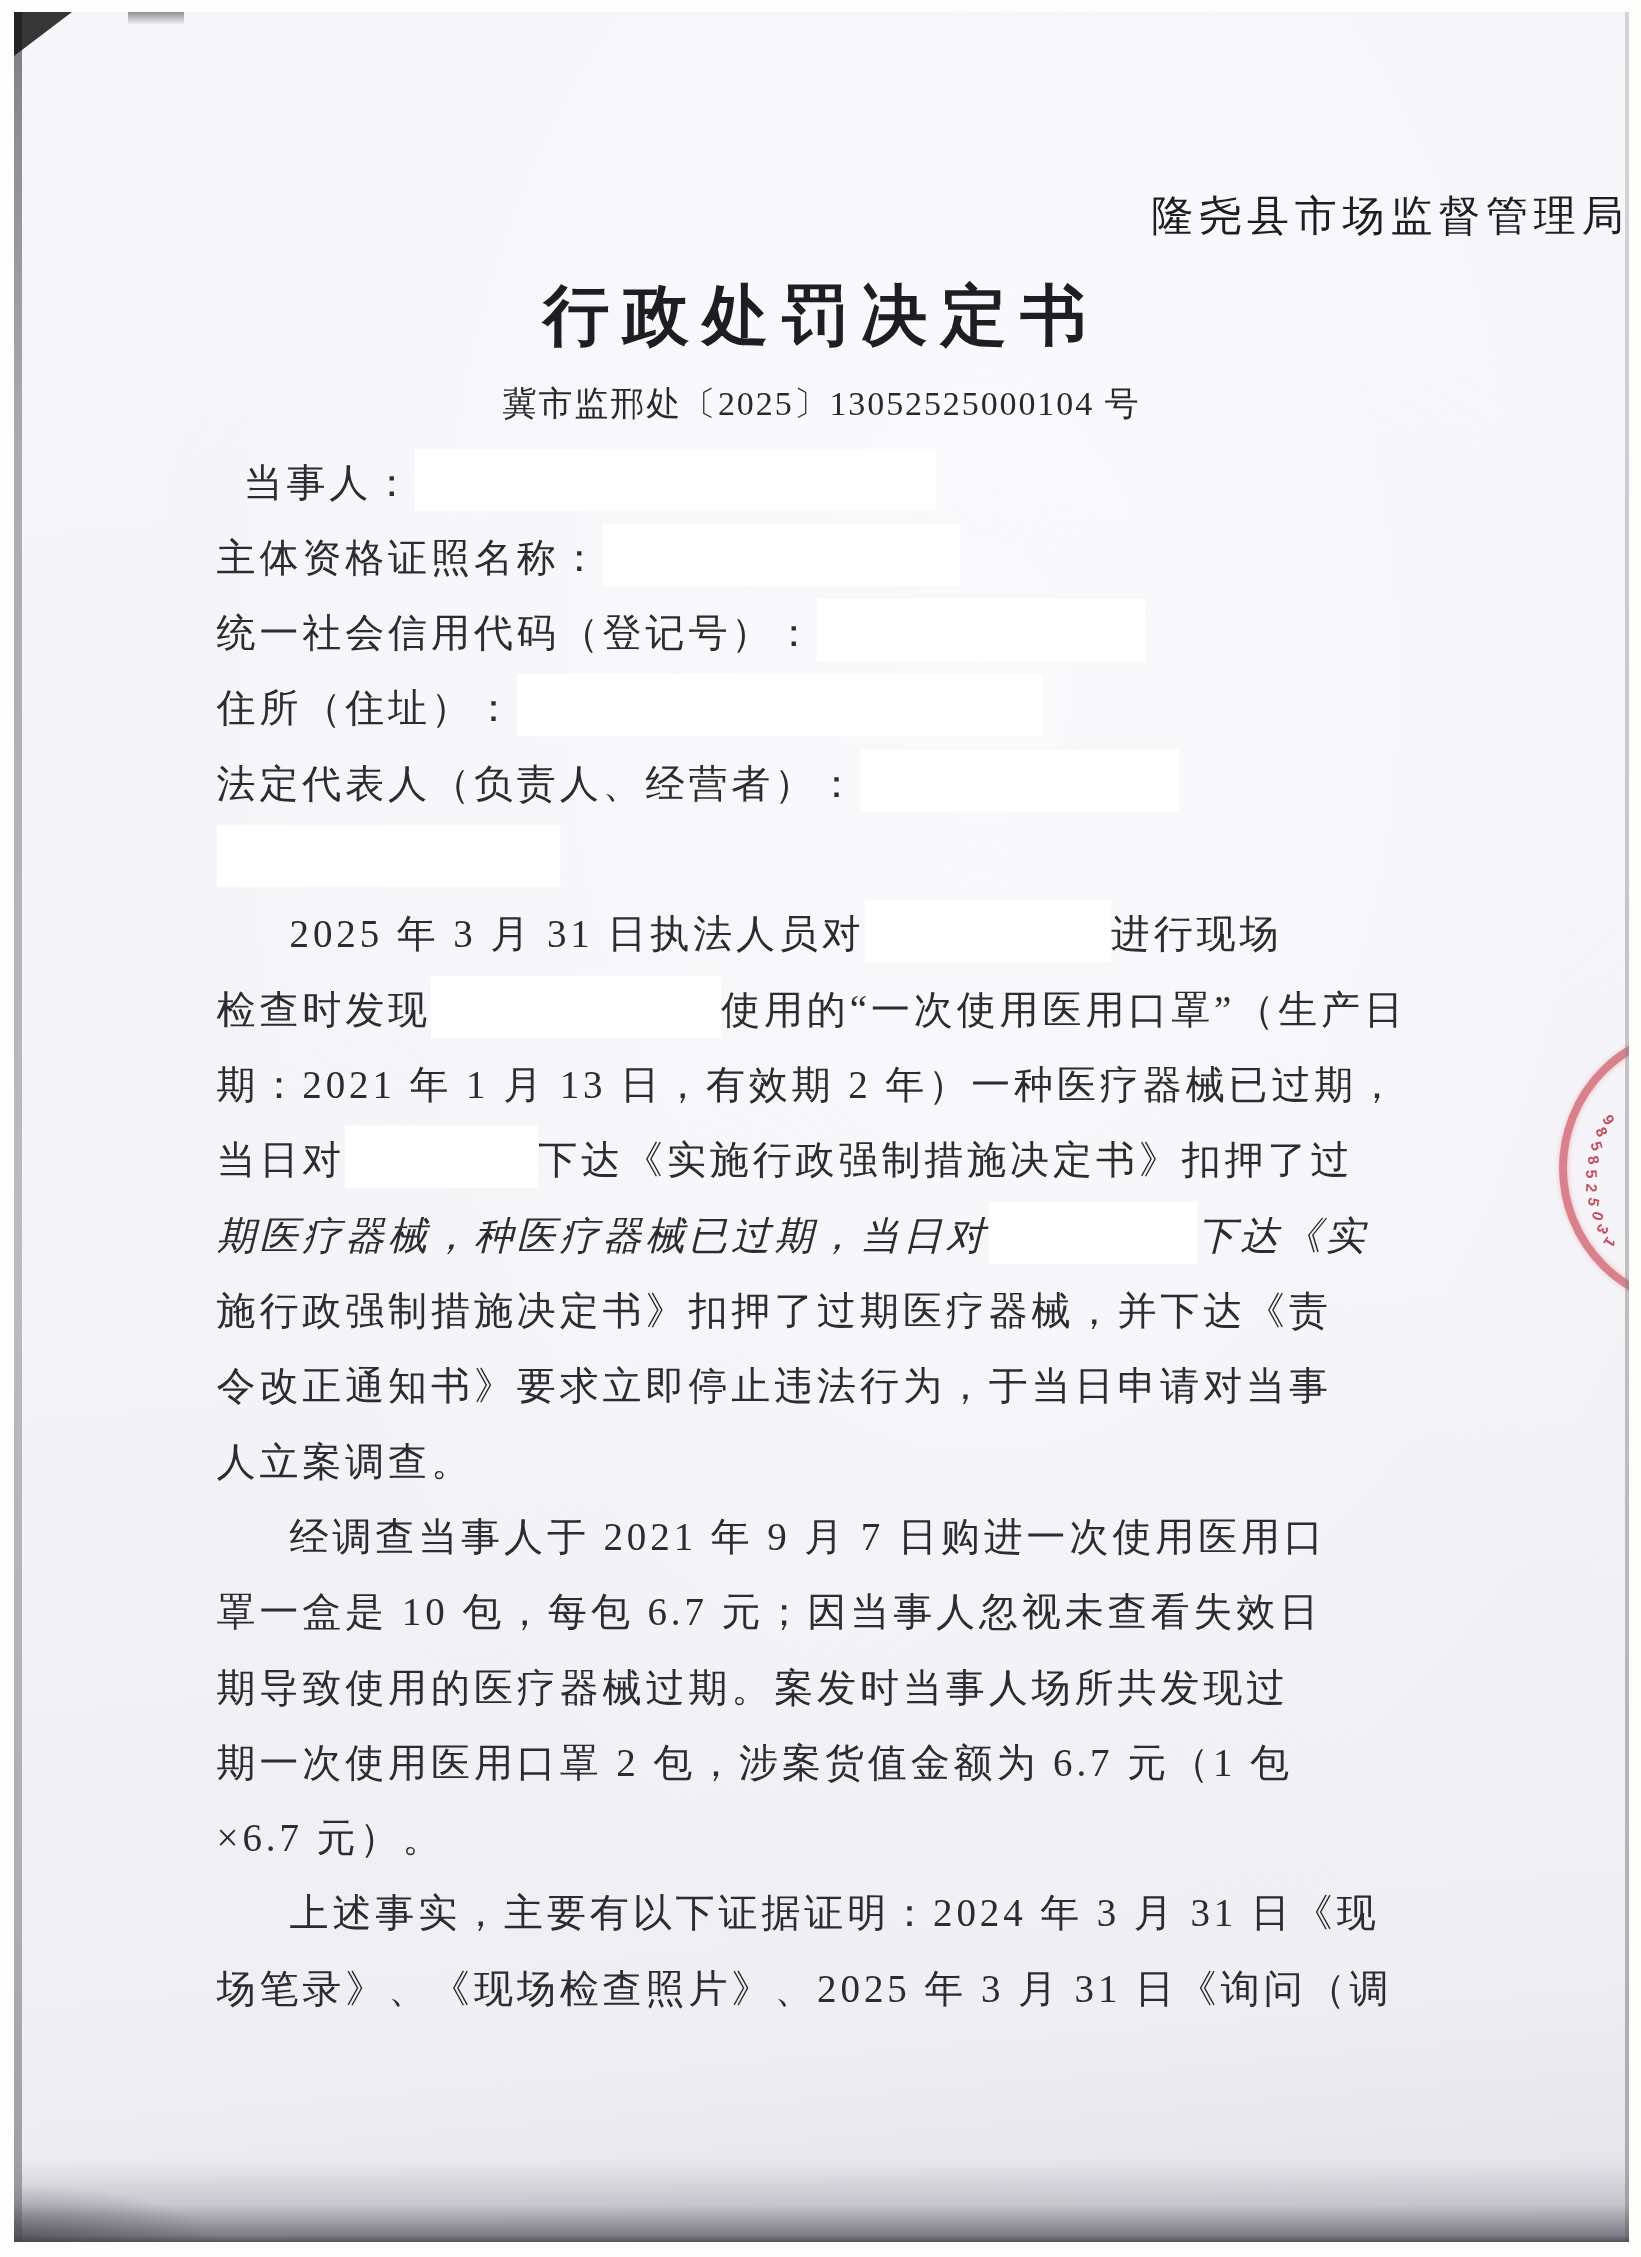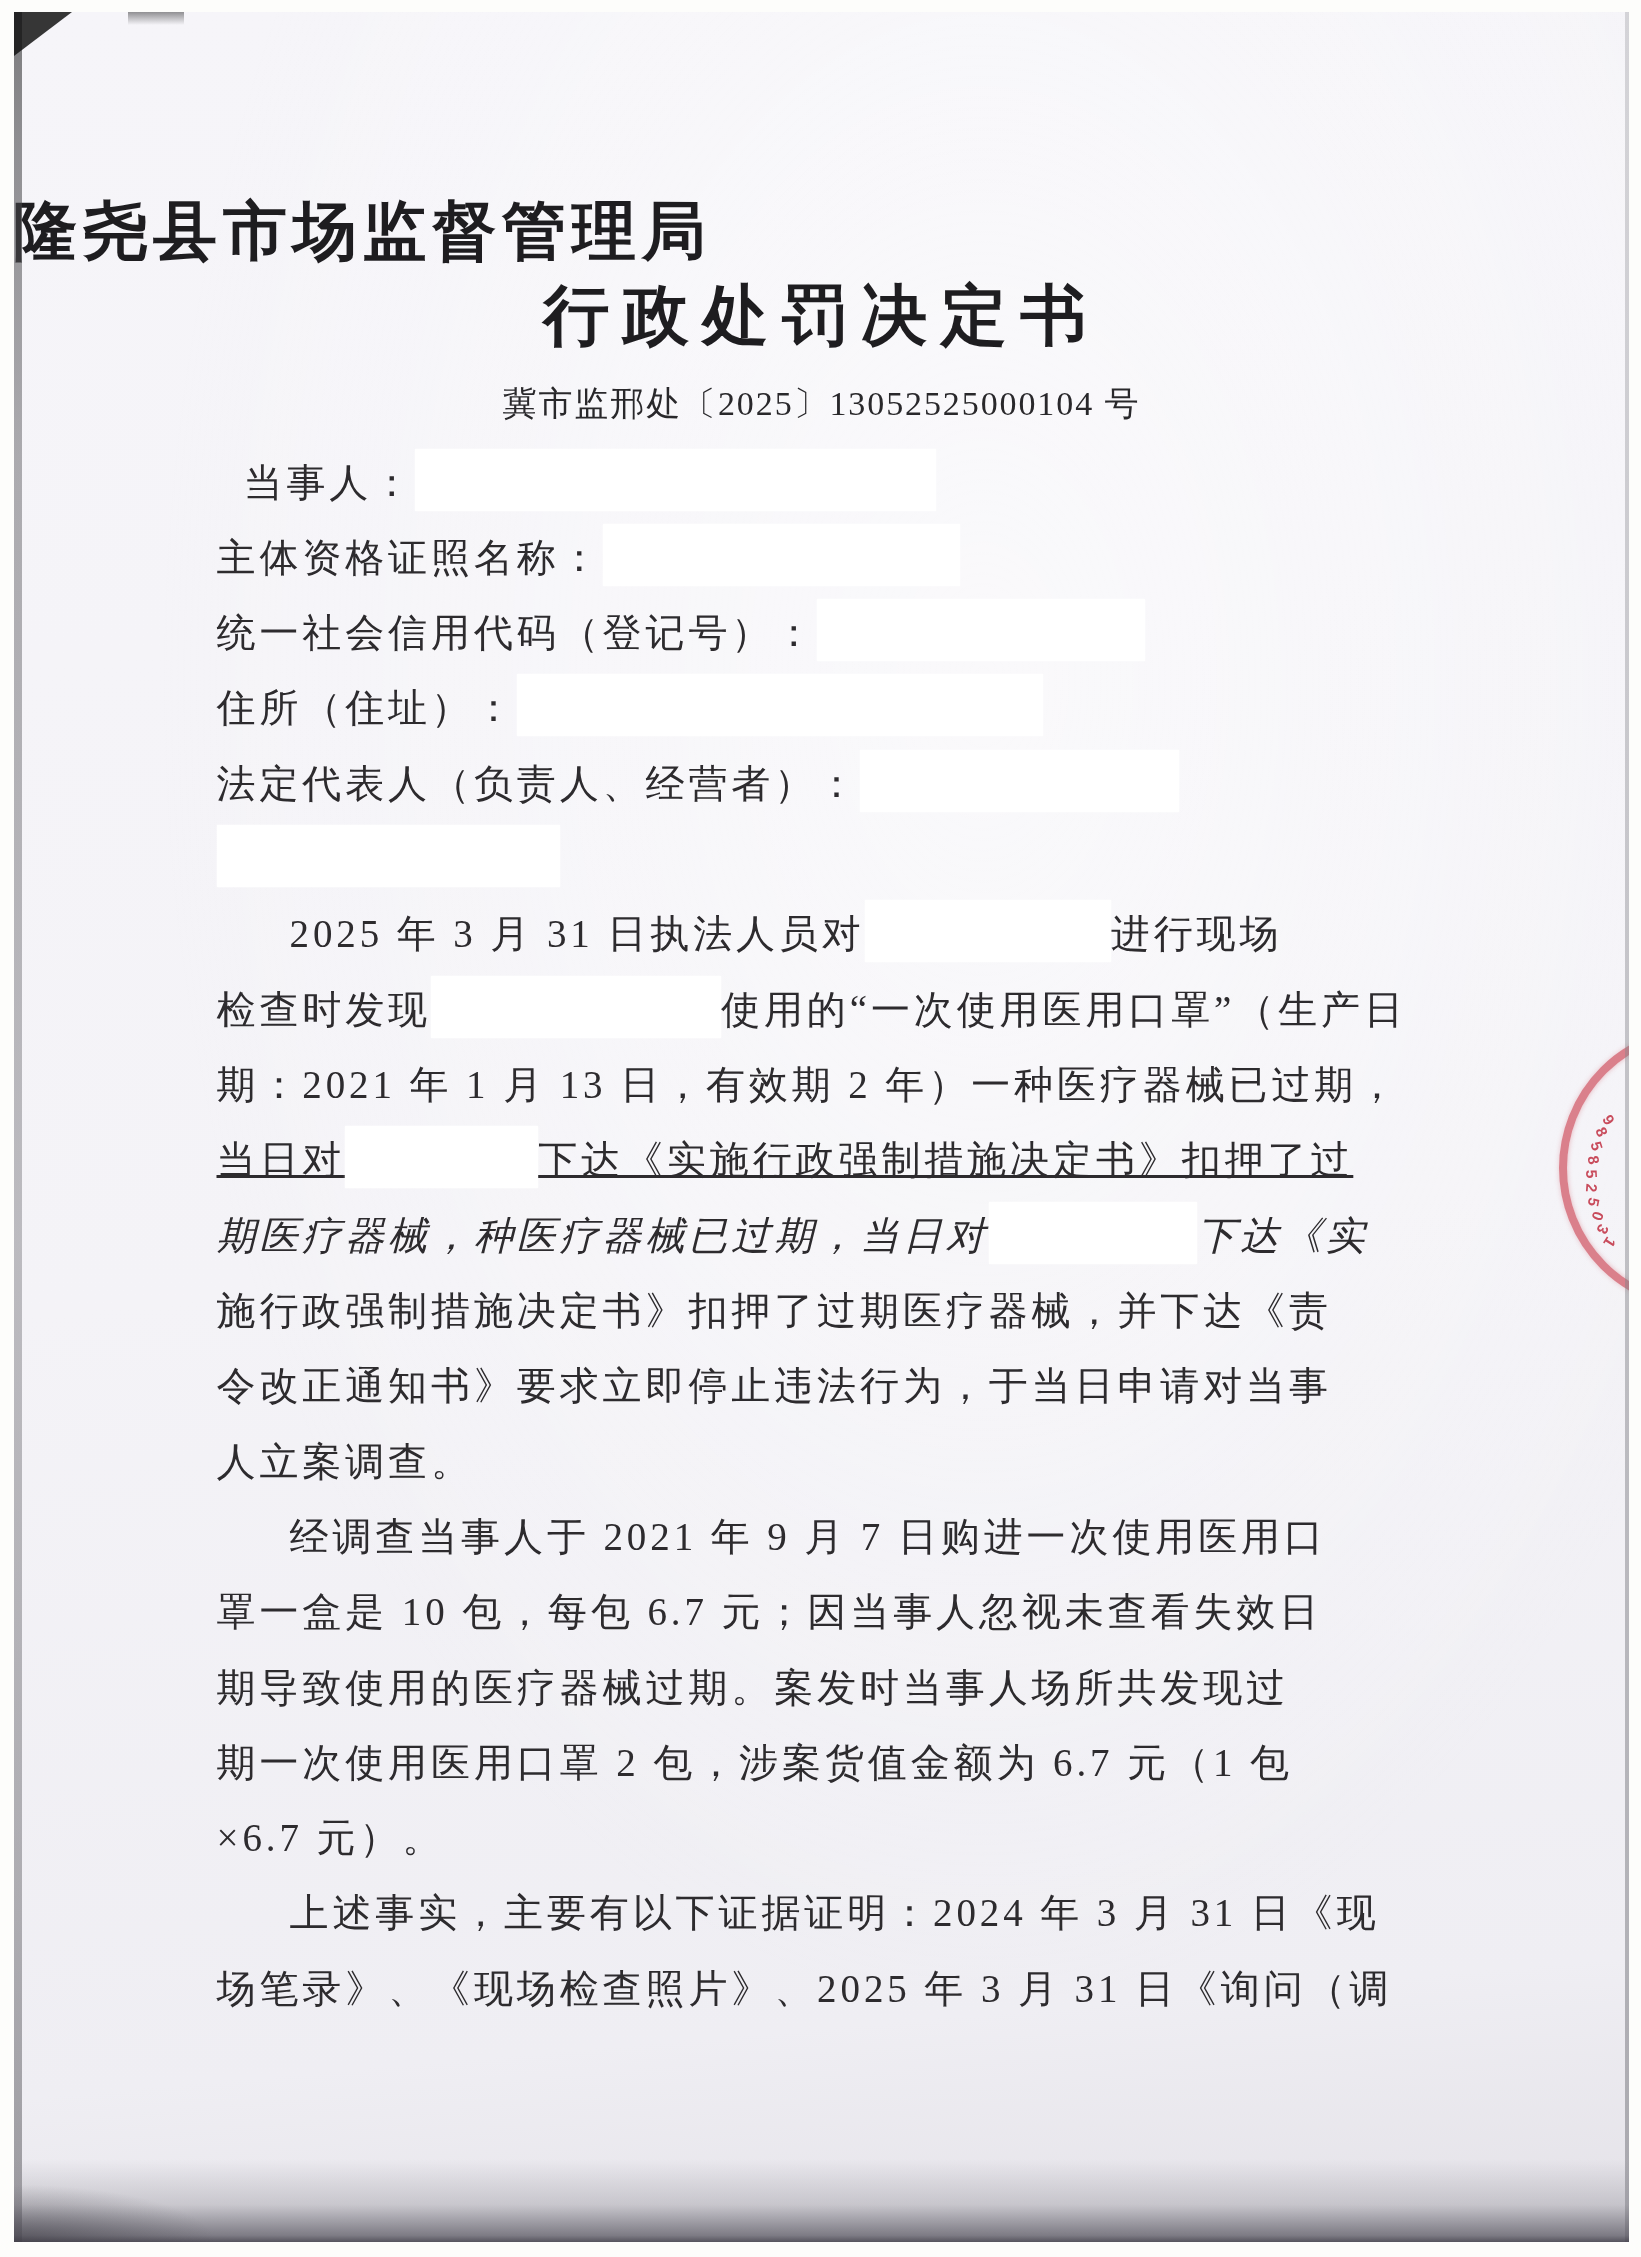"隆尧县市场监督管理局" .title1 { font-size: 64px -> 42px; font-weight: bold -> normal; text-align: left -> right }
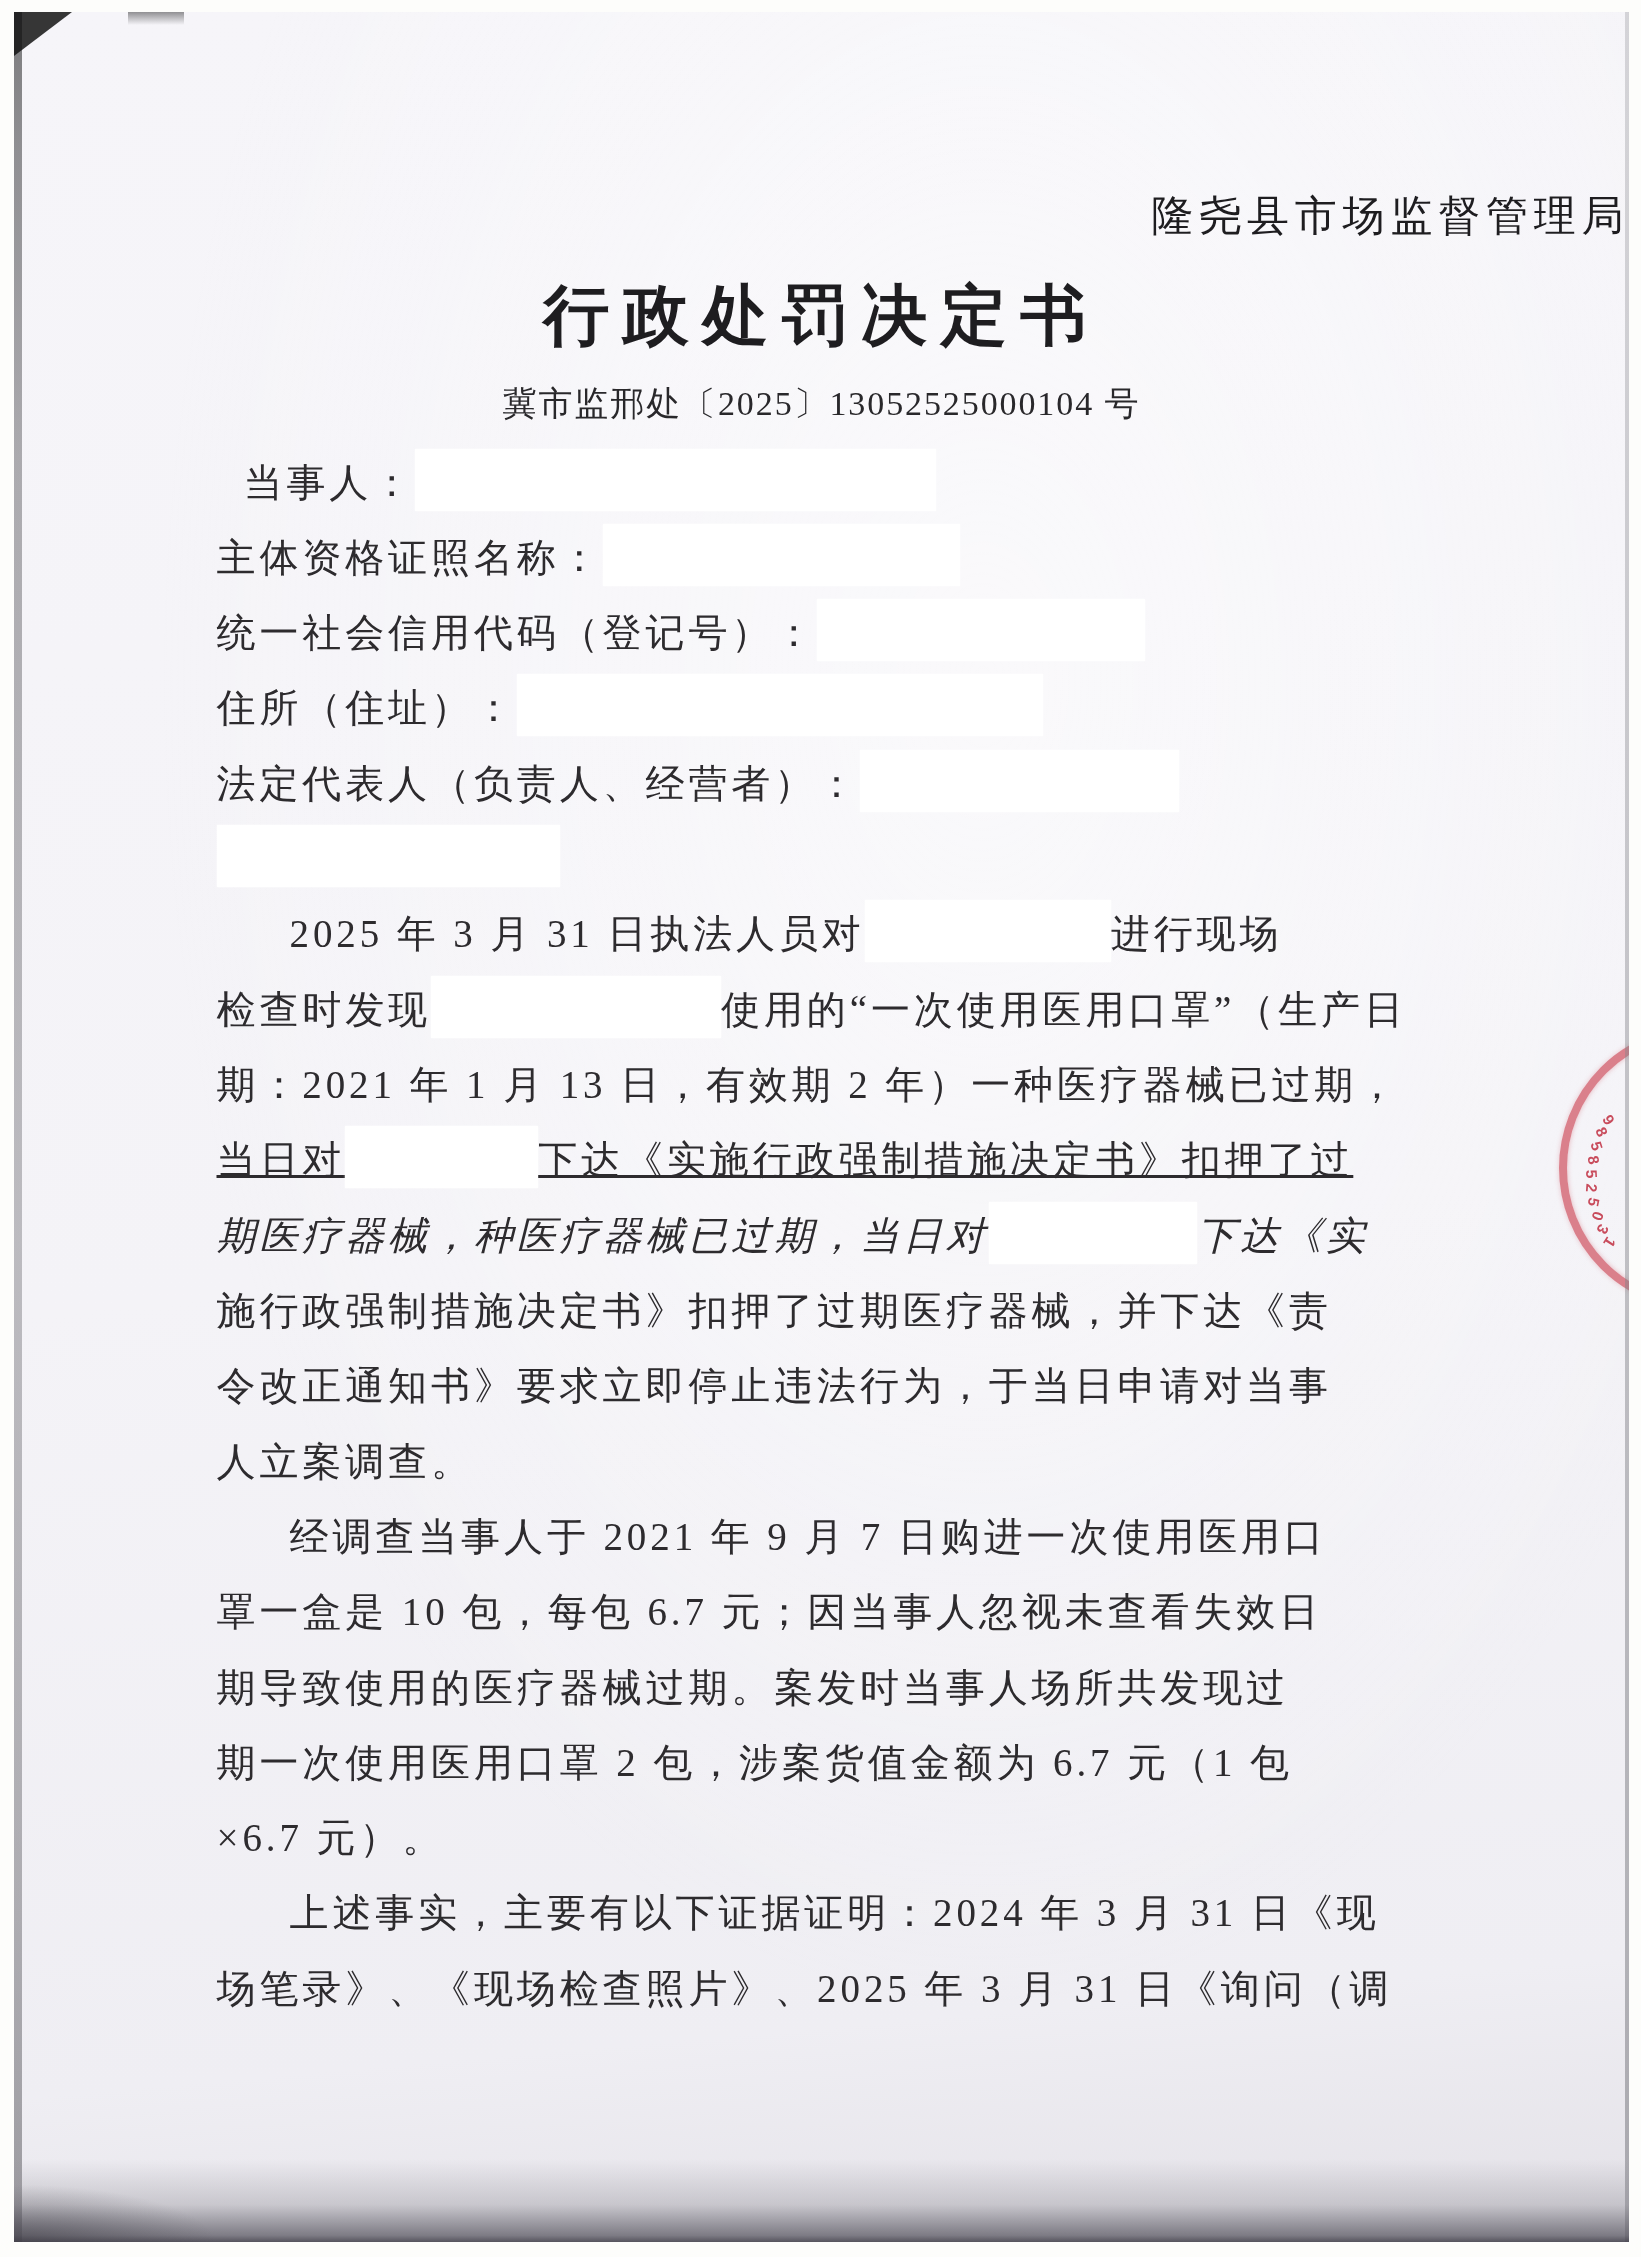"当日对 下达《实施行政强制措施决定书》扣押了过" div.line { text-decoration: underline -> none }
